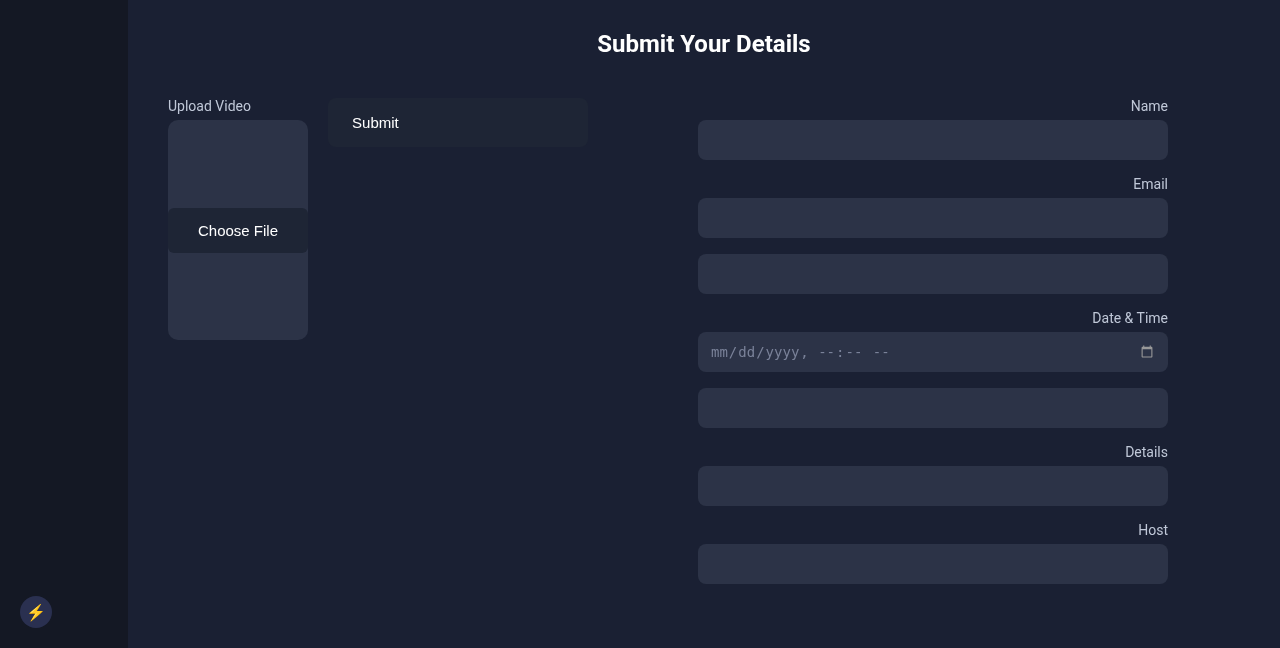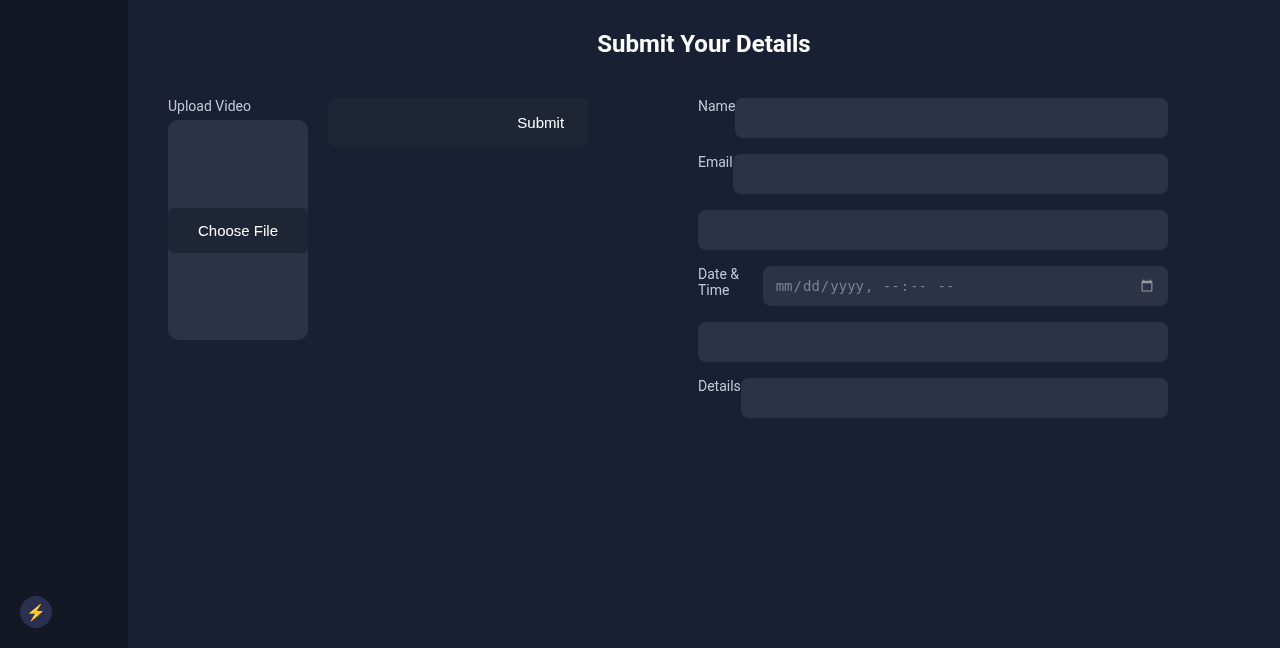"Name" .form-field { align-items: none -> flex-end; flex-direction: row -> column }
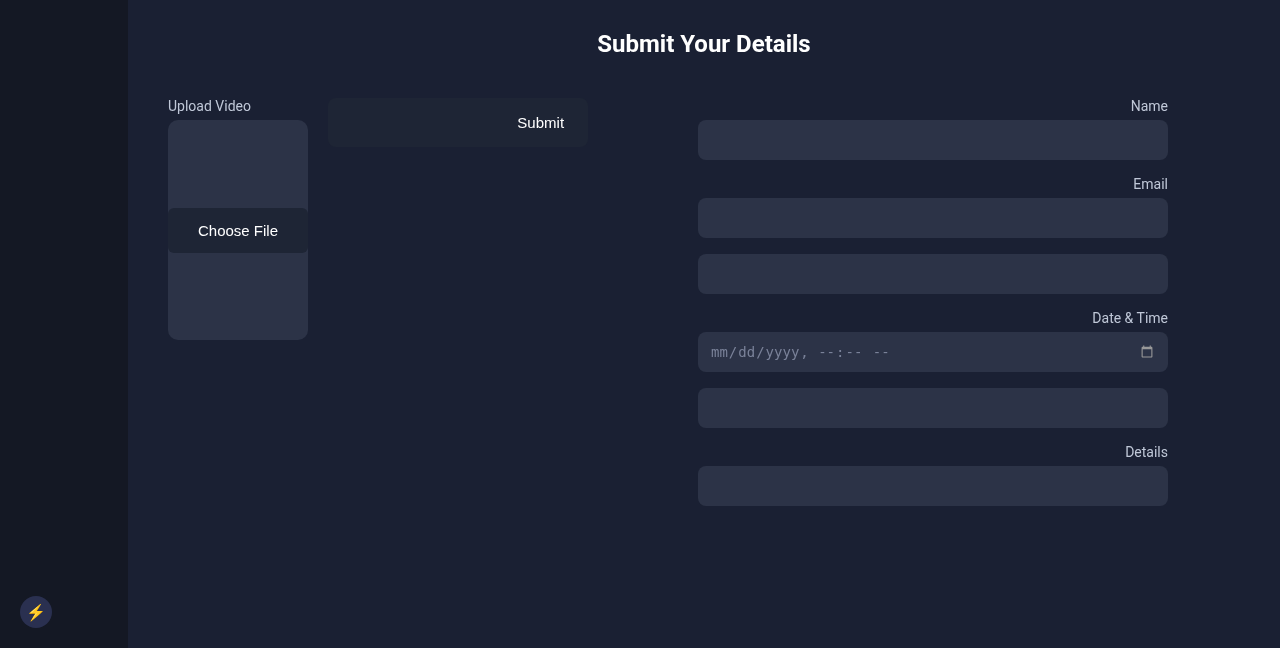"Submit" .submit-btn { text-align: right -> left }
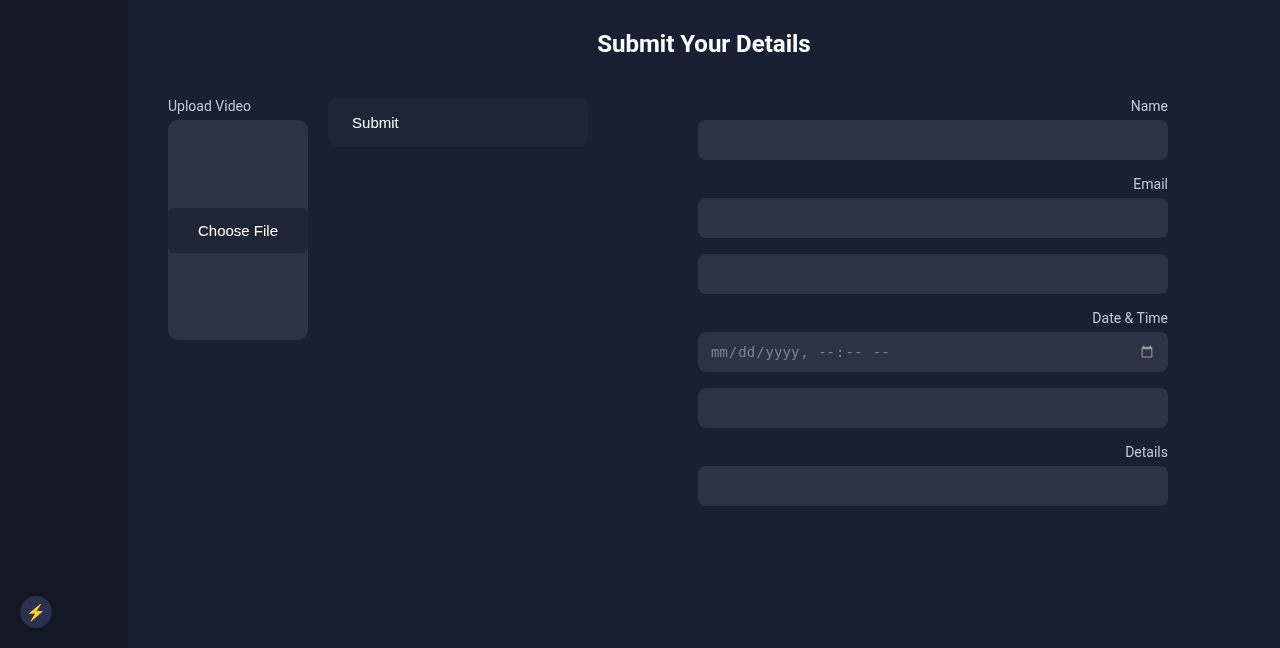"Host" div.form-field { html: none -> <div> <div>Host</div> <input> </div> }
